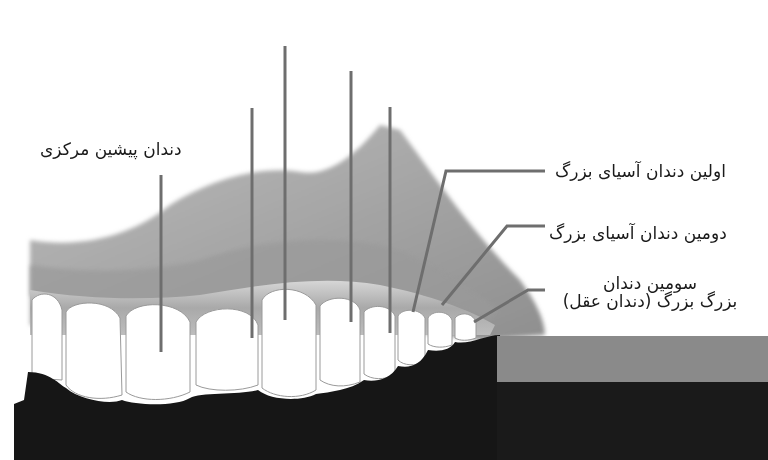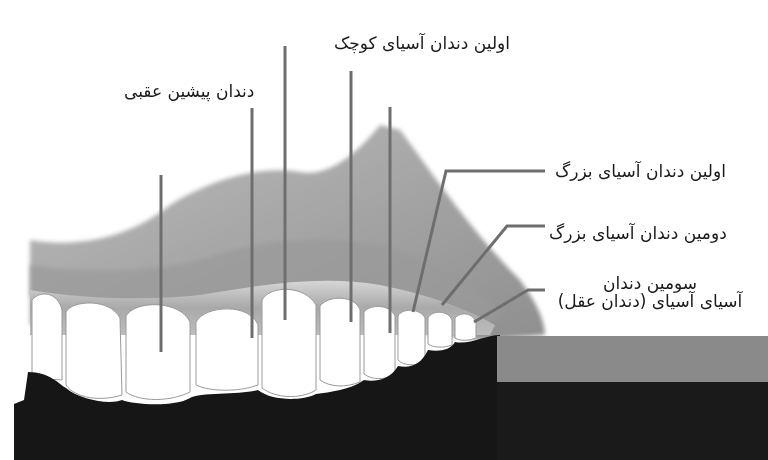"اولین دندان آسیای کوچک" div.label { html: <div>اولین دندان آسیای کوچک</div> -> none }
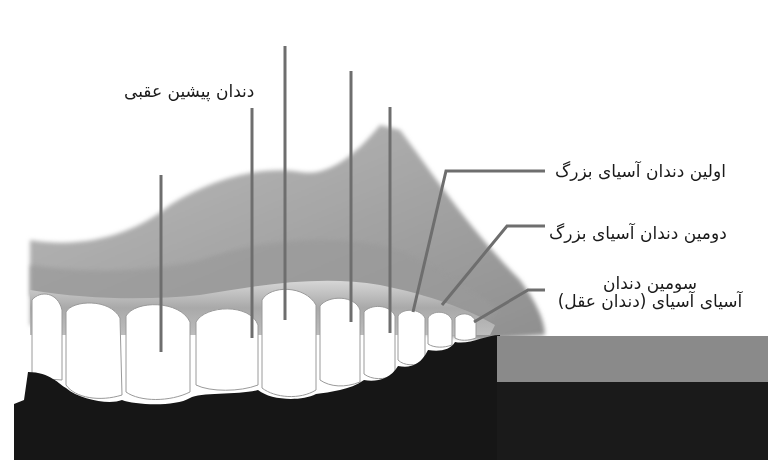"دندان پیشین عقبی" div.label { html: <div>دندان پیشین عقبی</div> -> none }
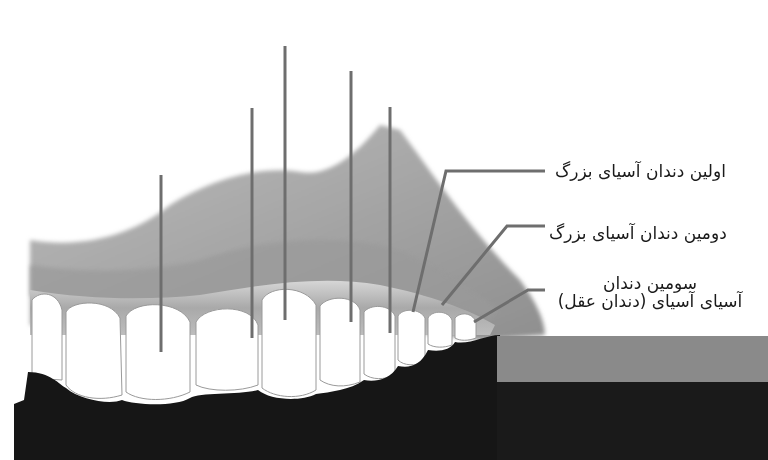"دندان پیشین مرکزی" div.label { html: none -> <div>دندان پیشین مرکزی</div> }
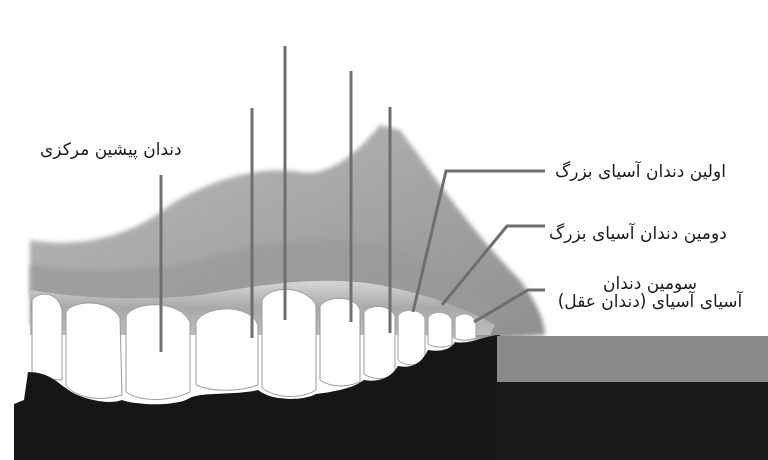"آسیای آسیای (دندان عقل)" div.label { text: آسیای آسیای -> بزرگ بزرگ }
